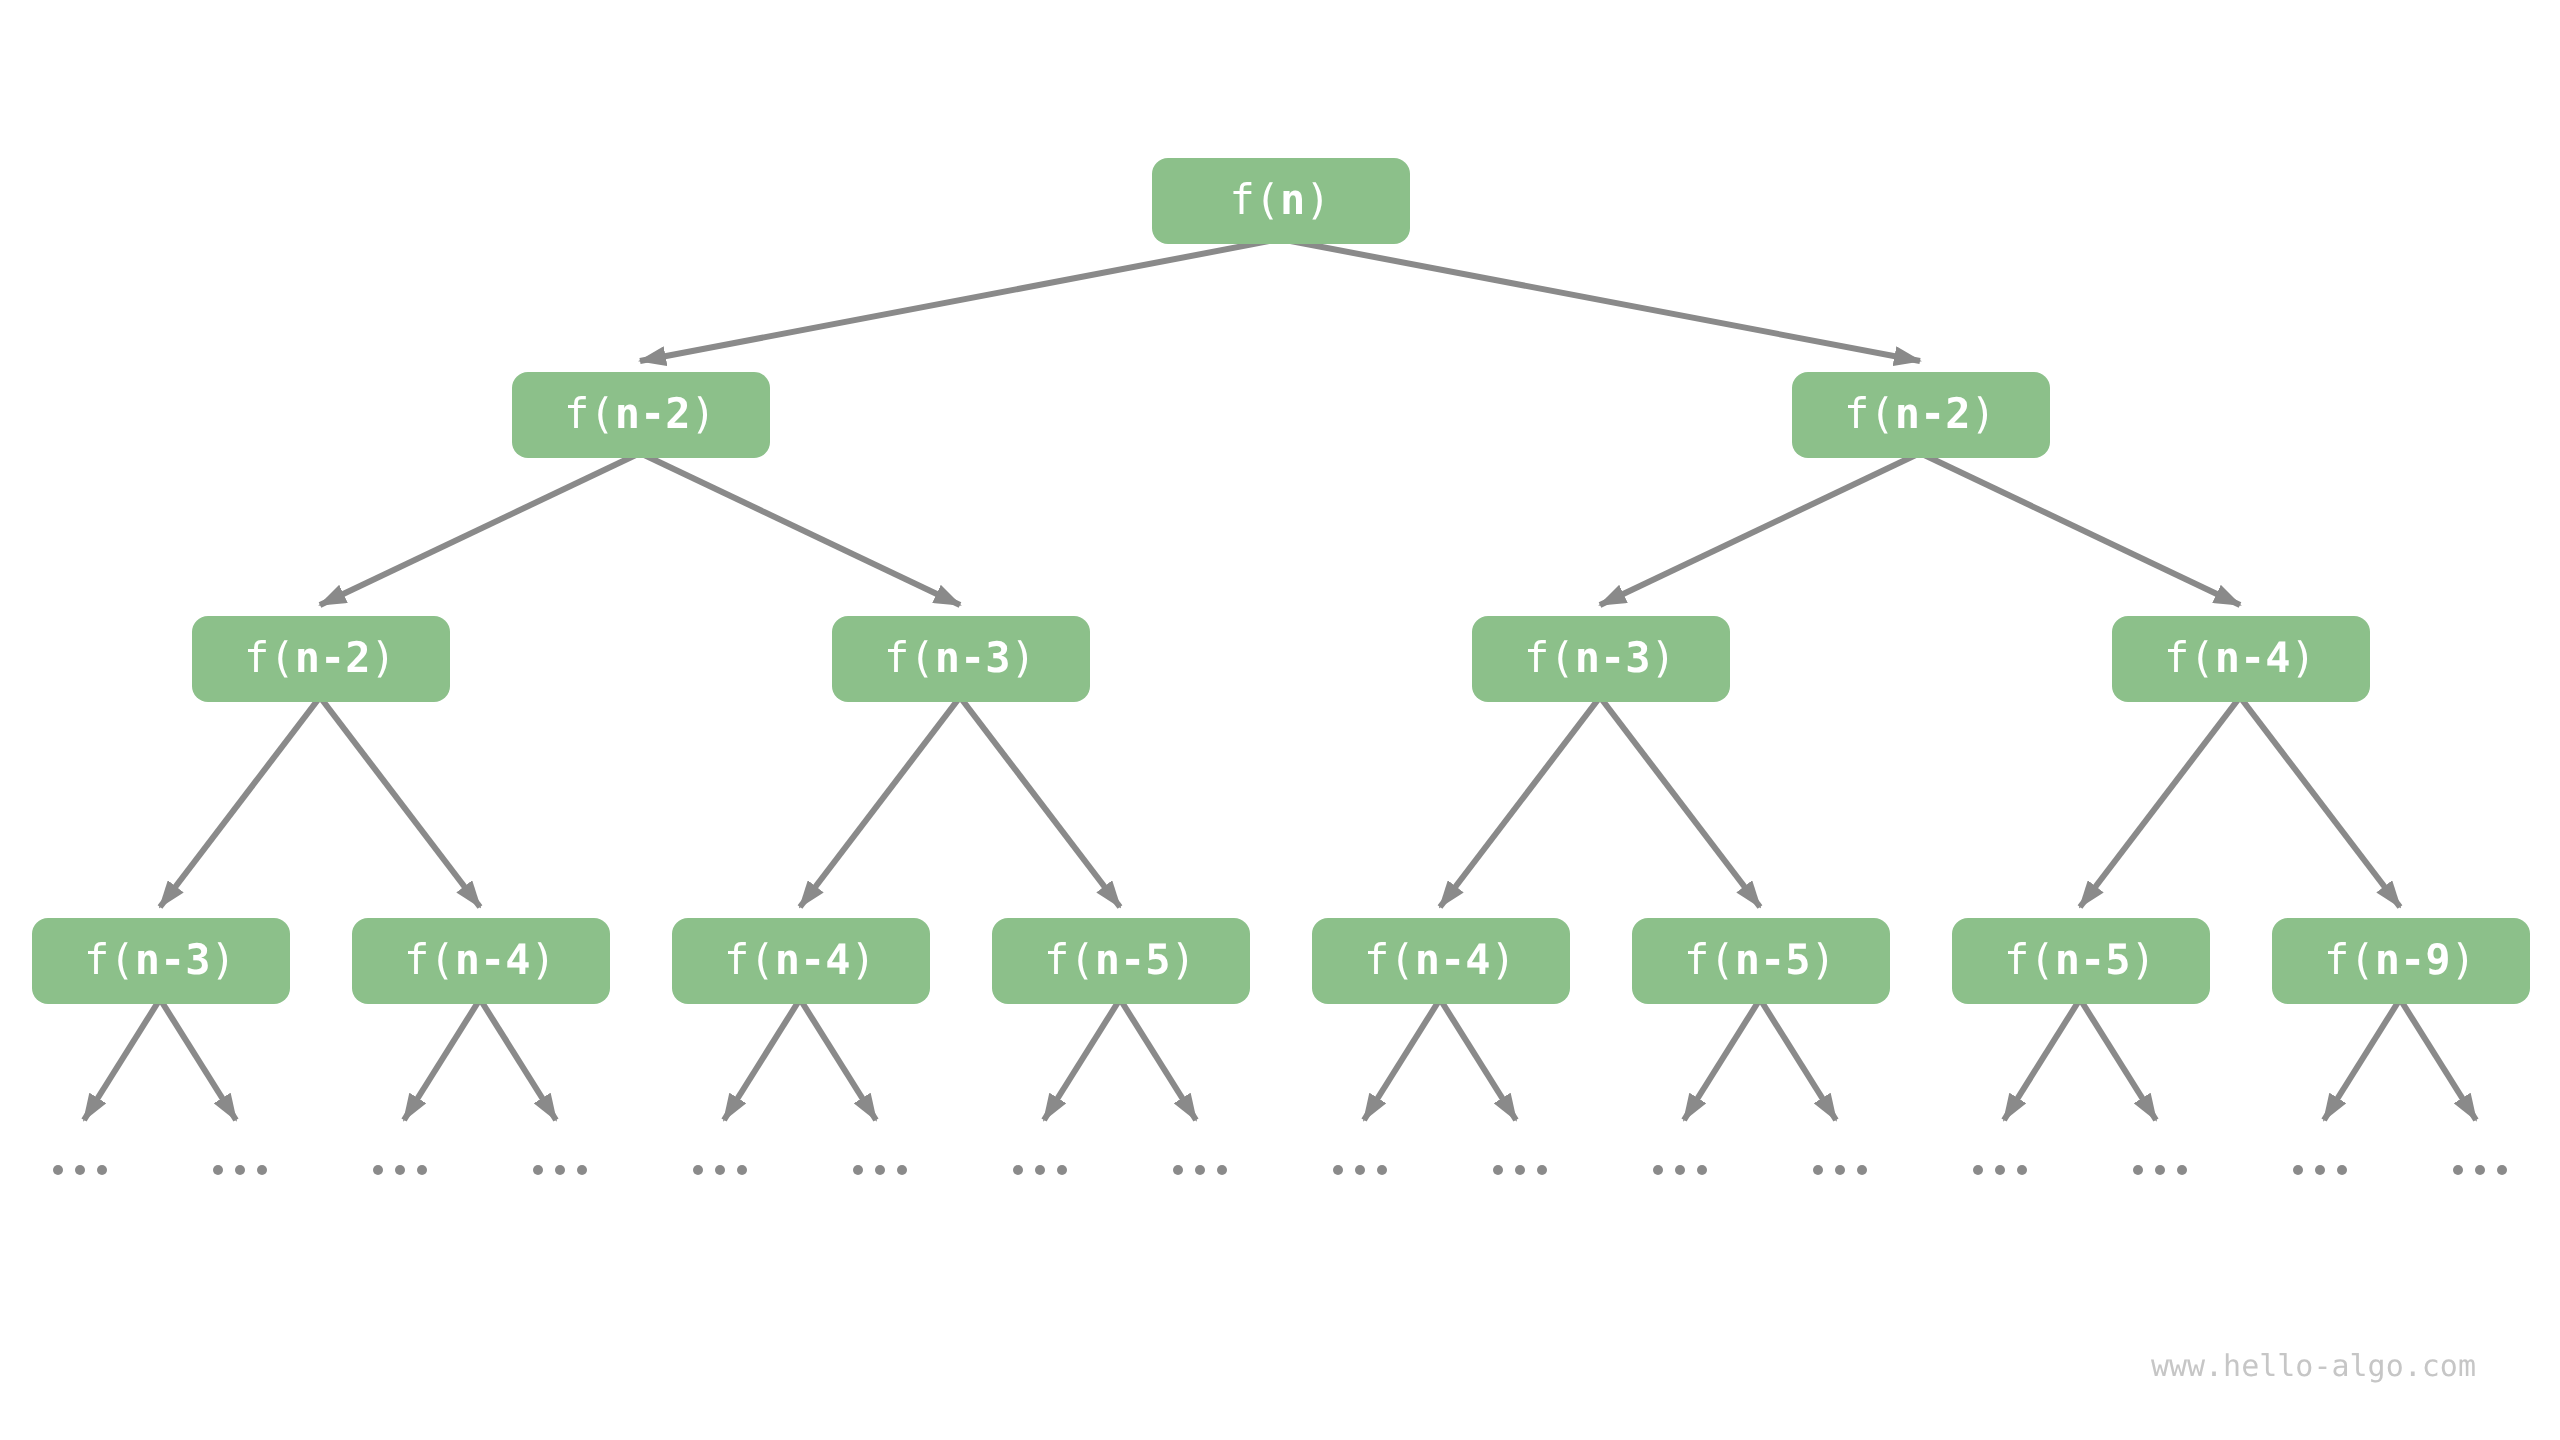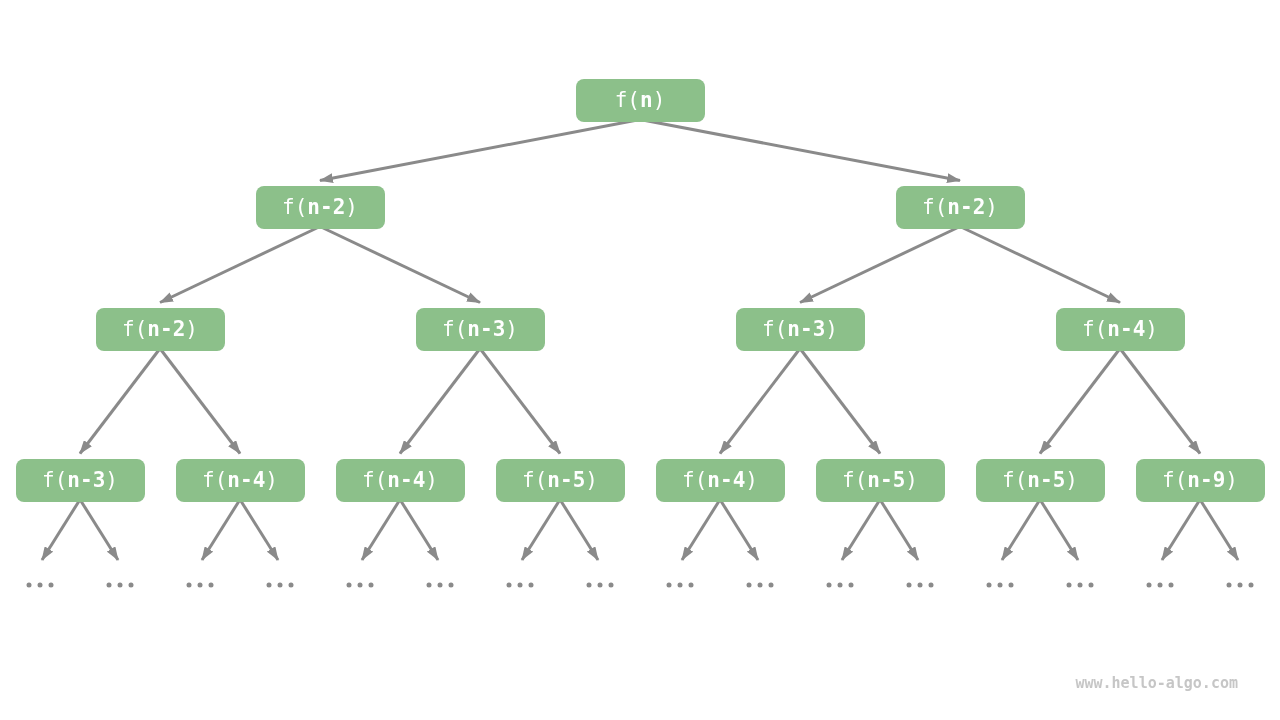"www.hello-algo.com" .watermark { font-weight: bold -> none }
